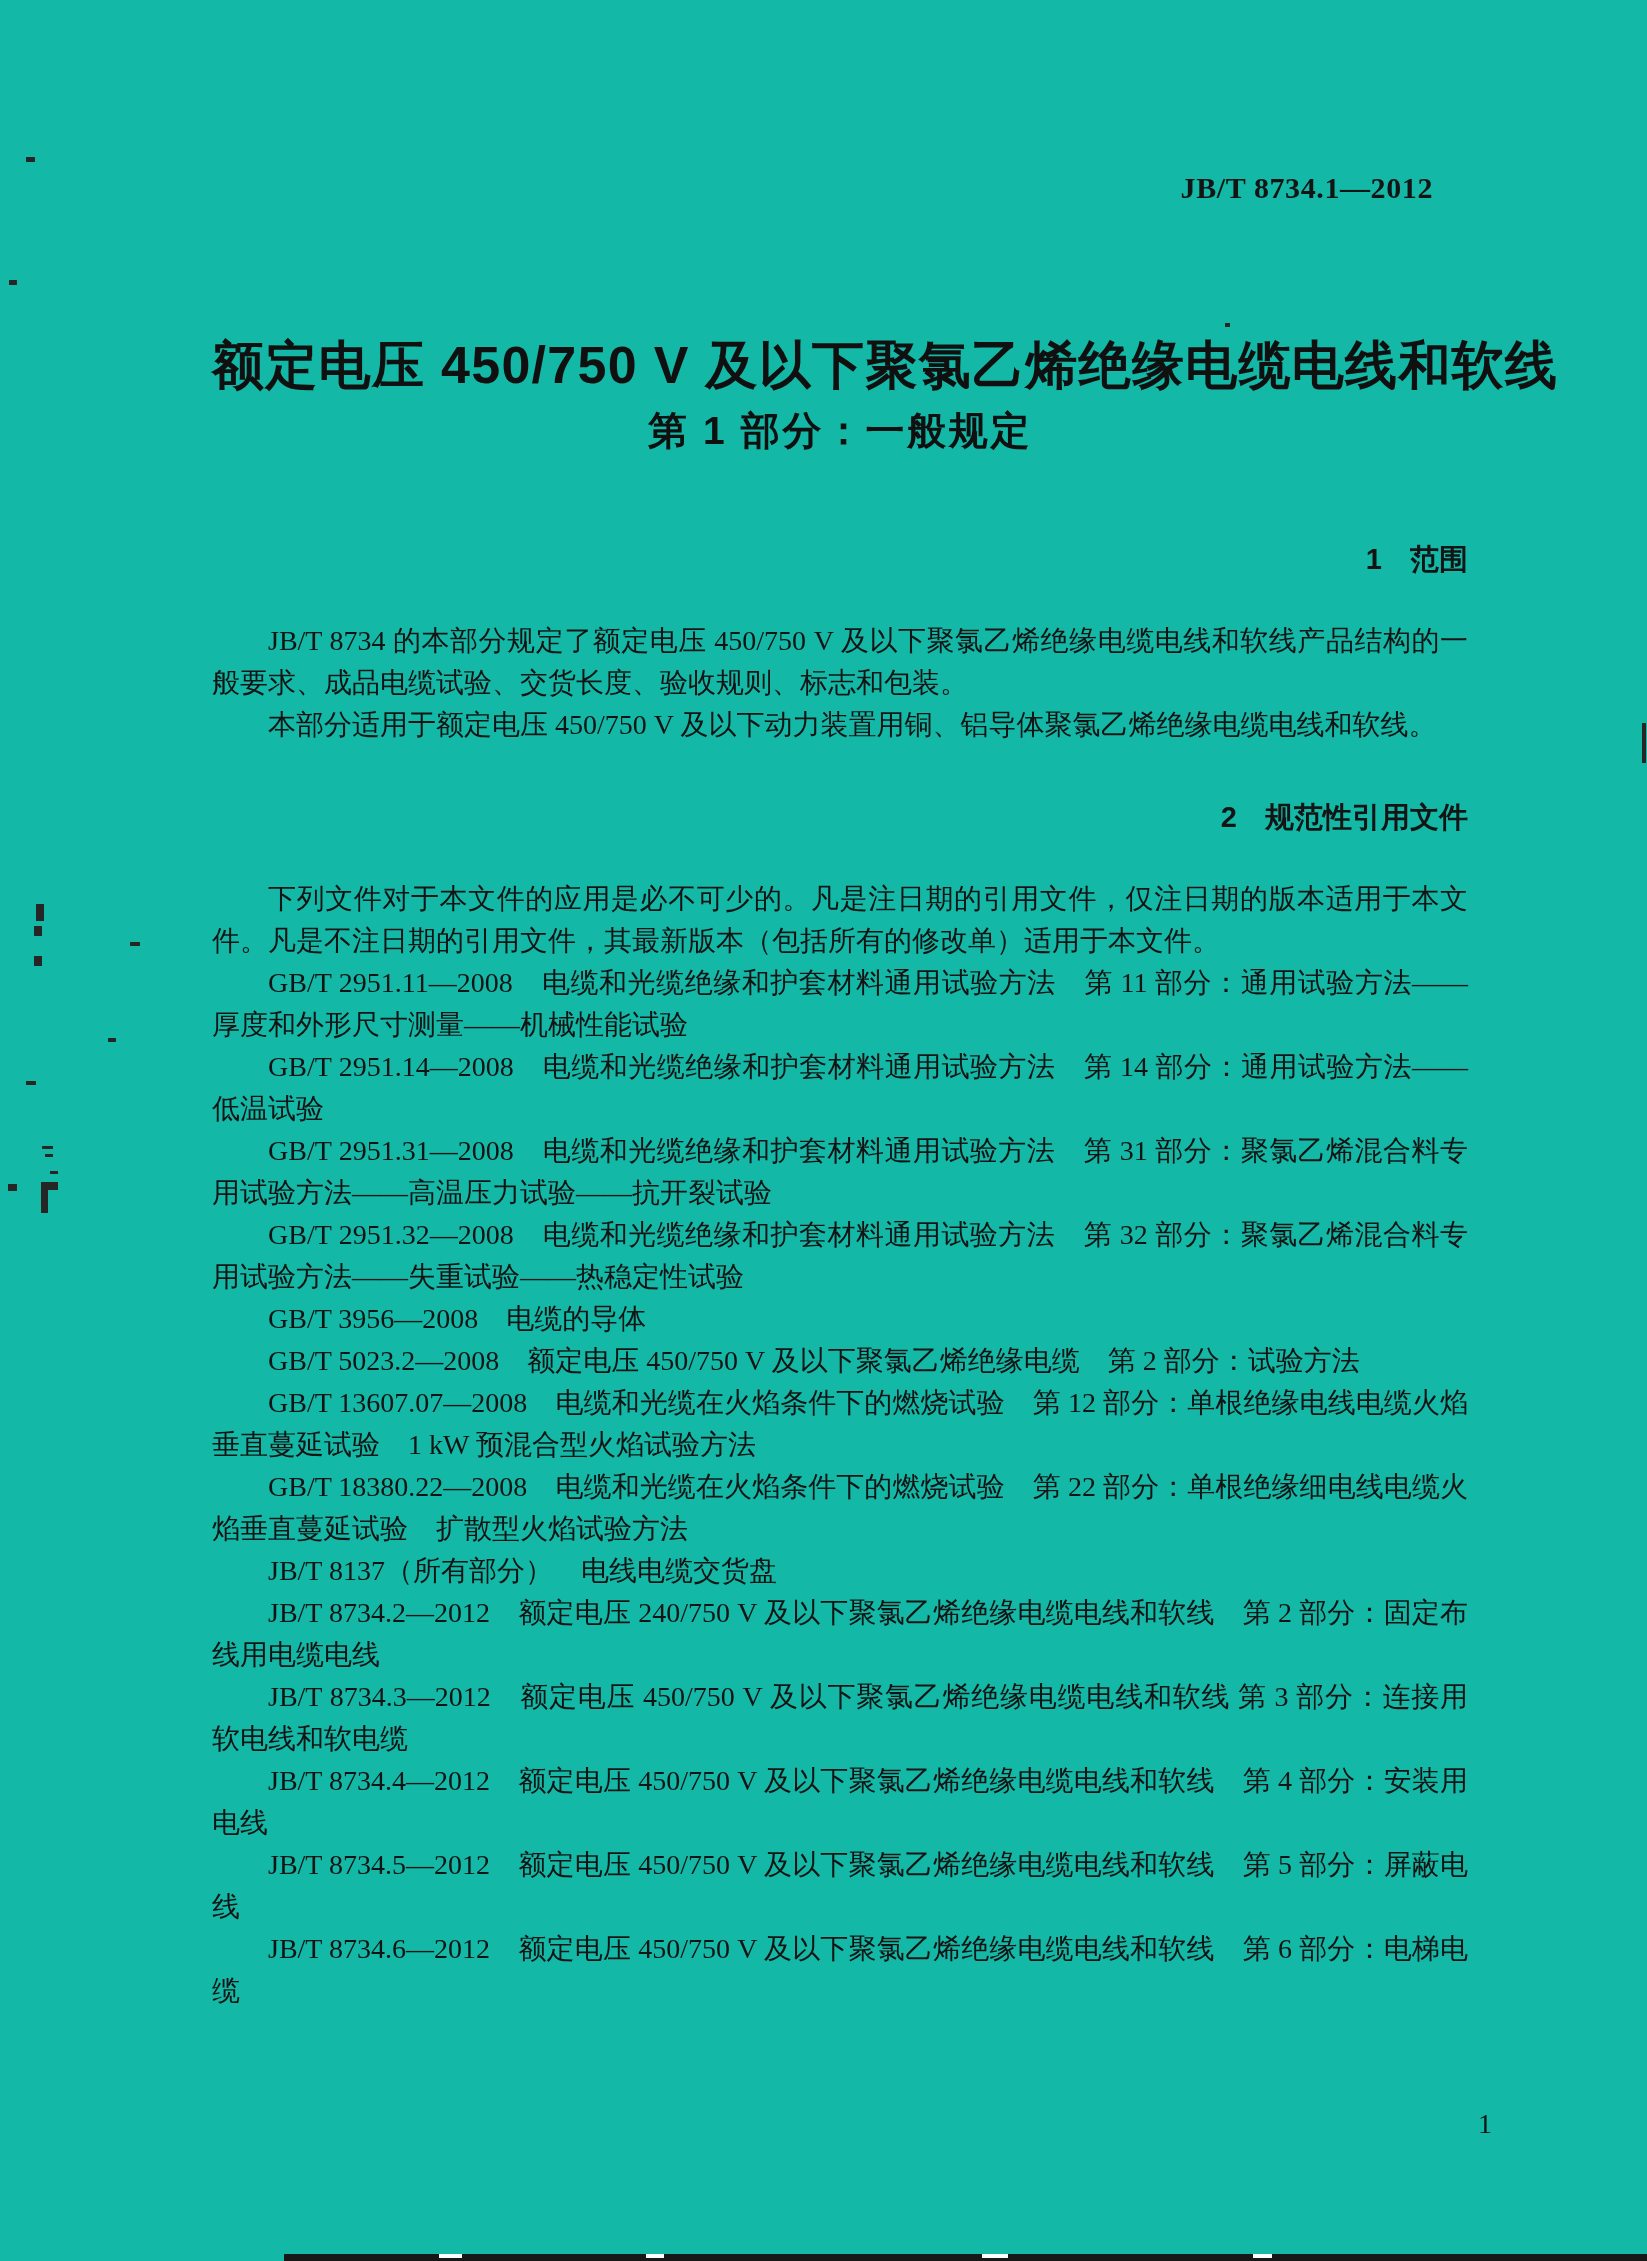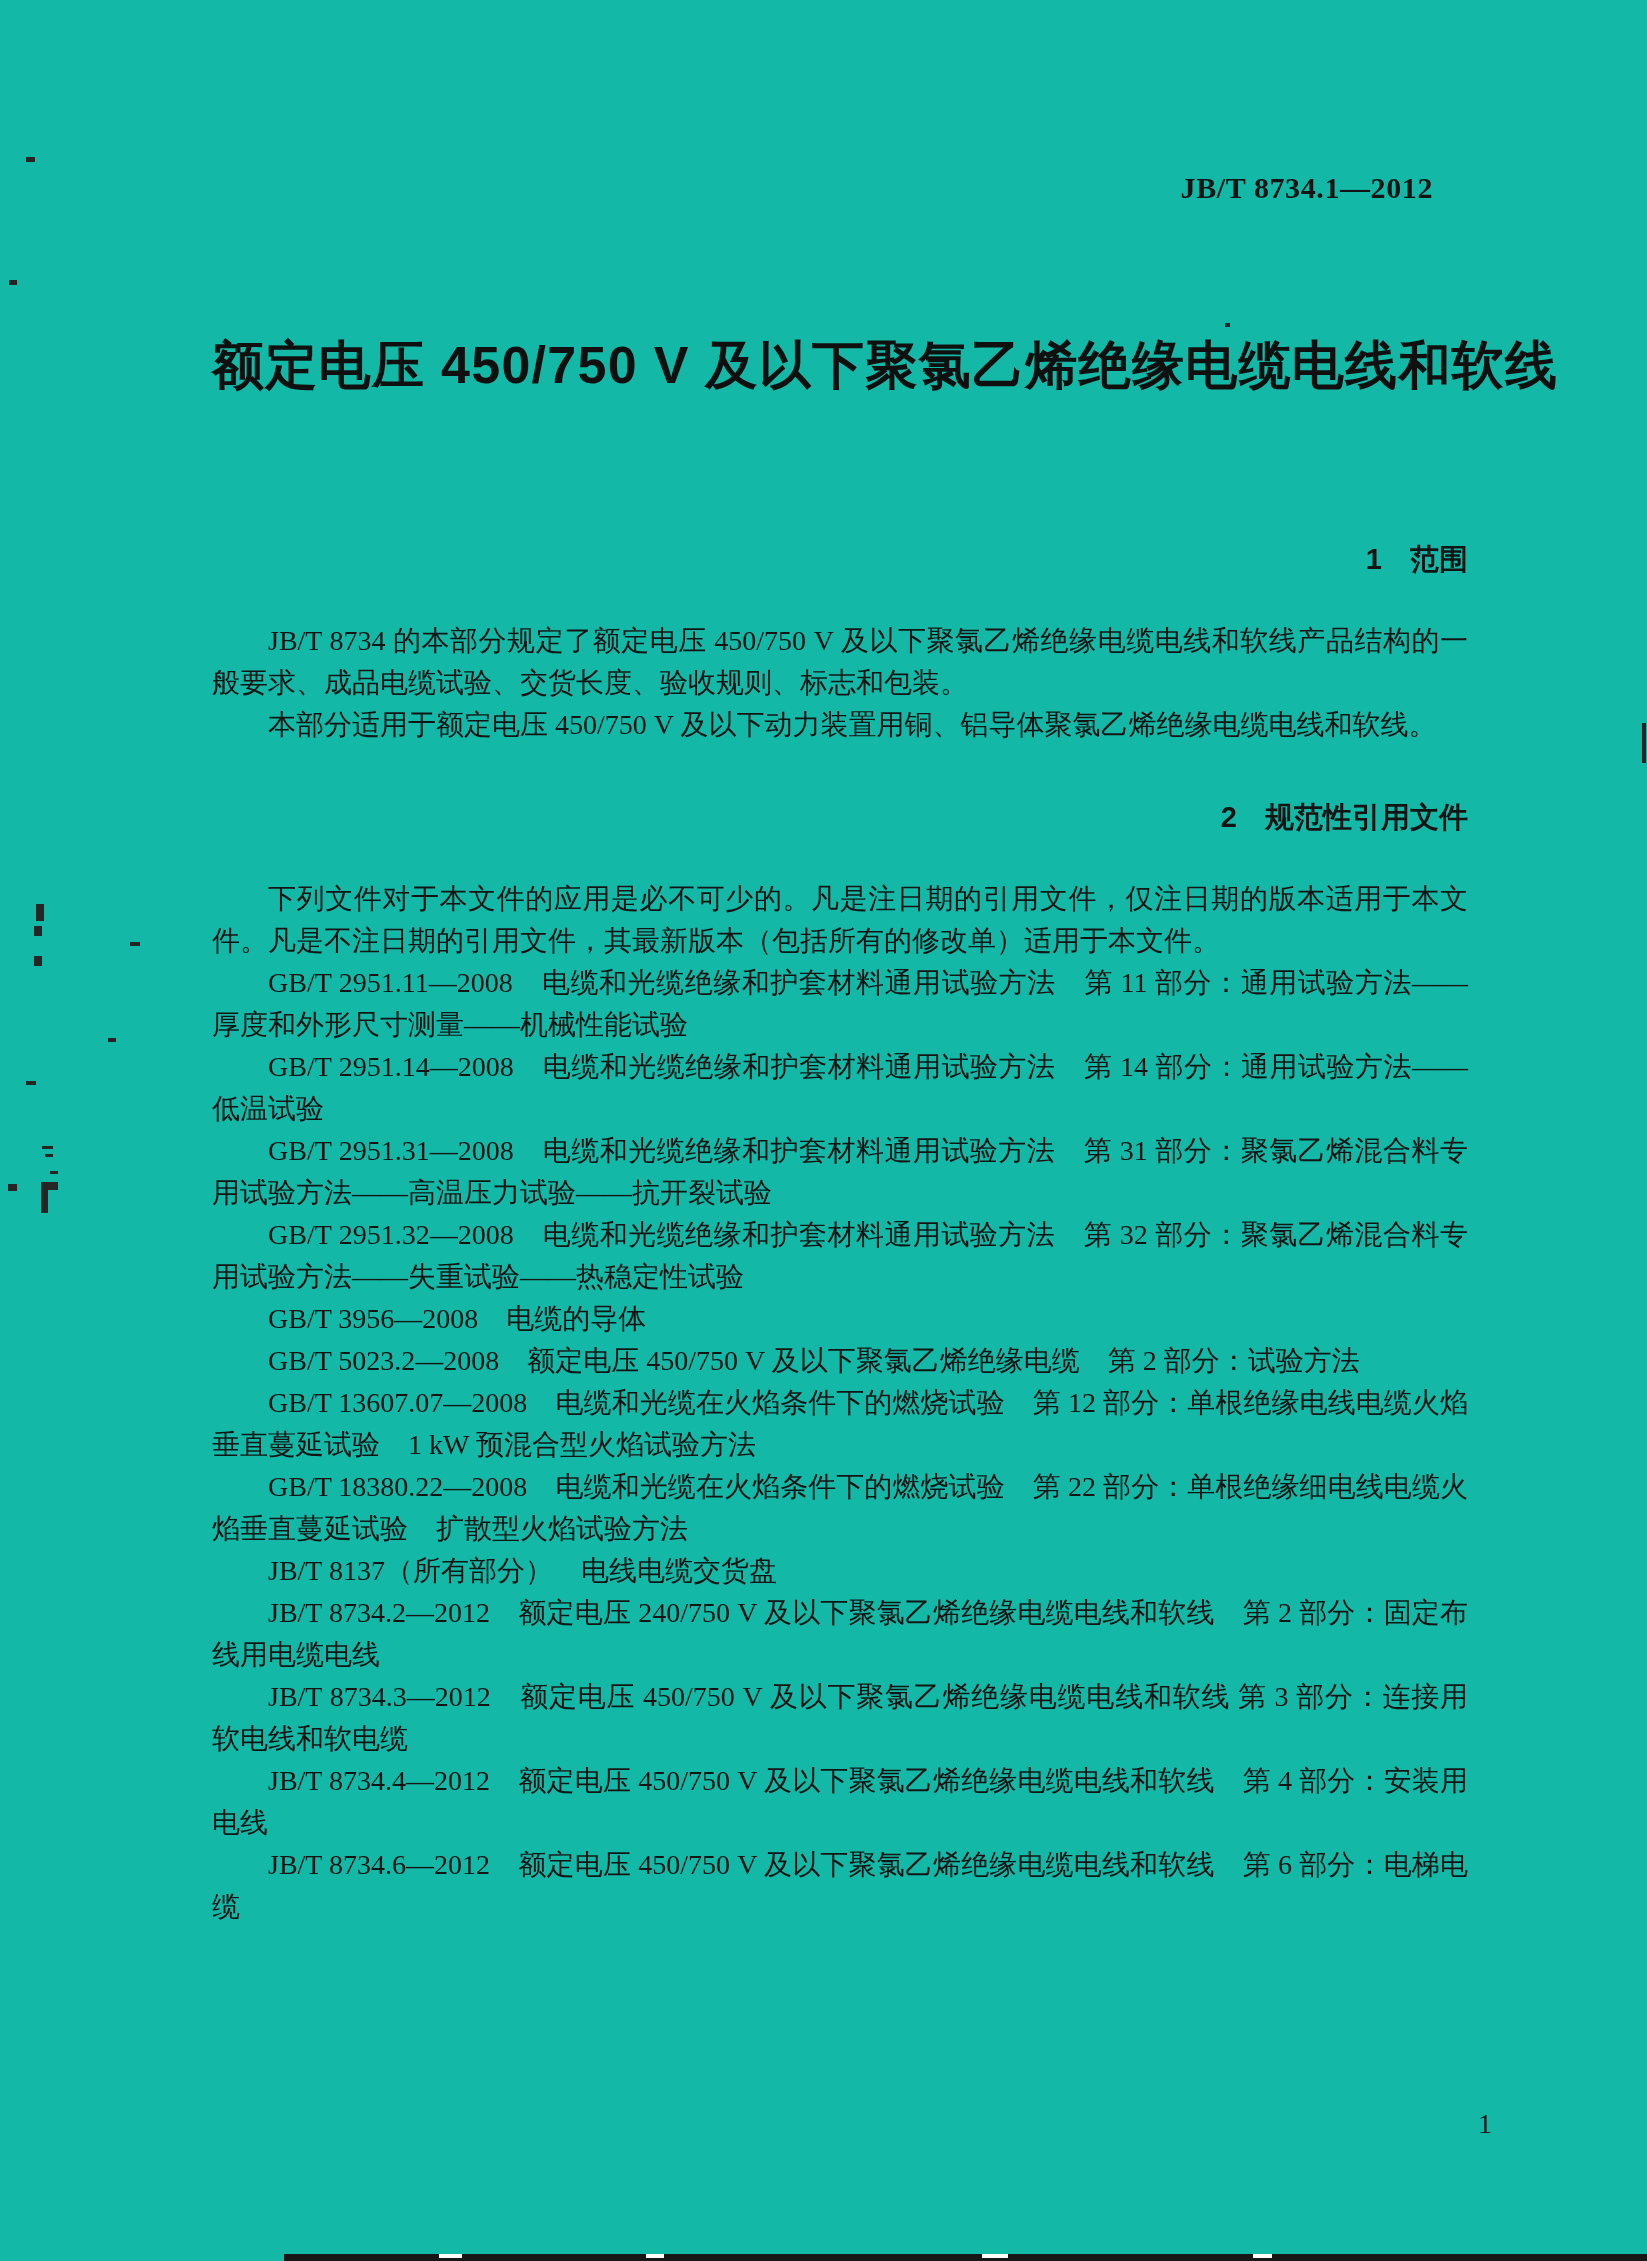"第 1 部分：一般规定" div.title-line2 { html: none -> <div>第 1 部分：一般规定</div> }
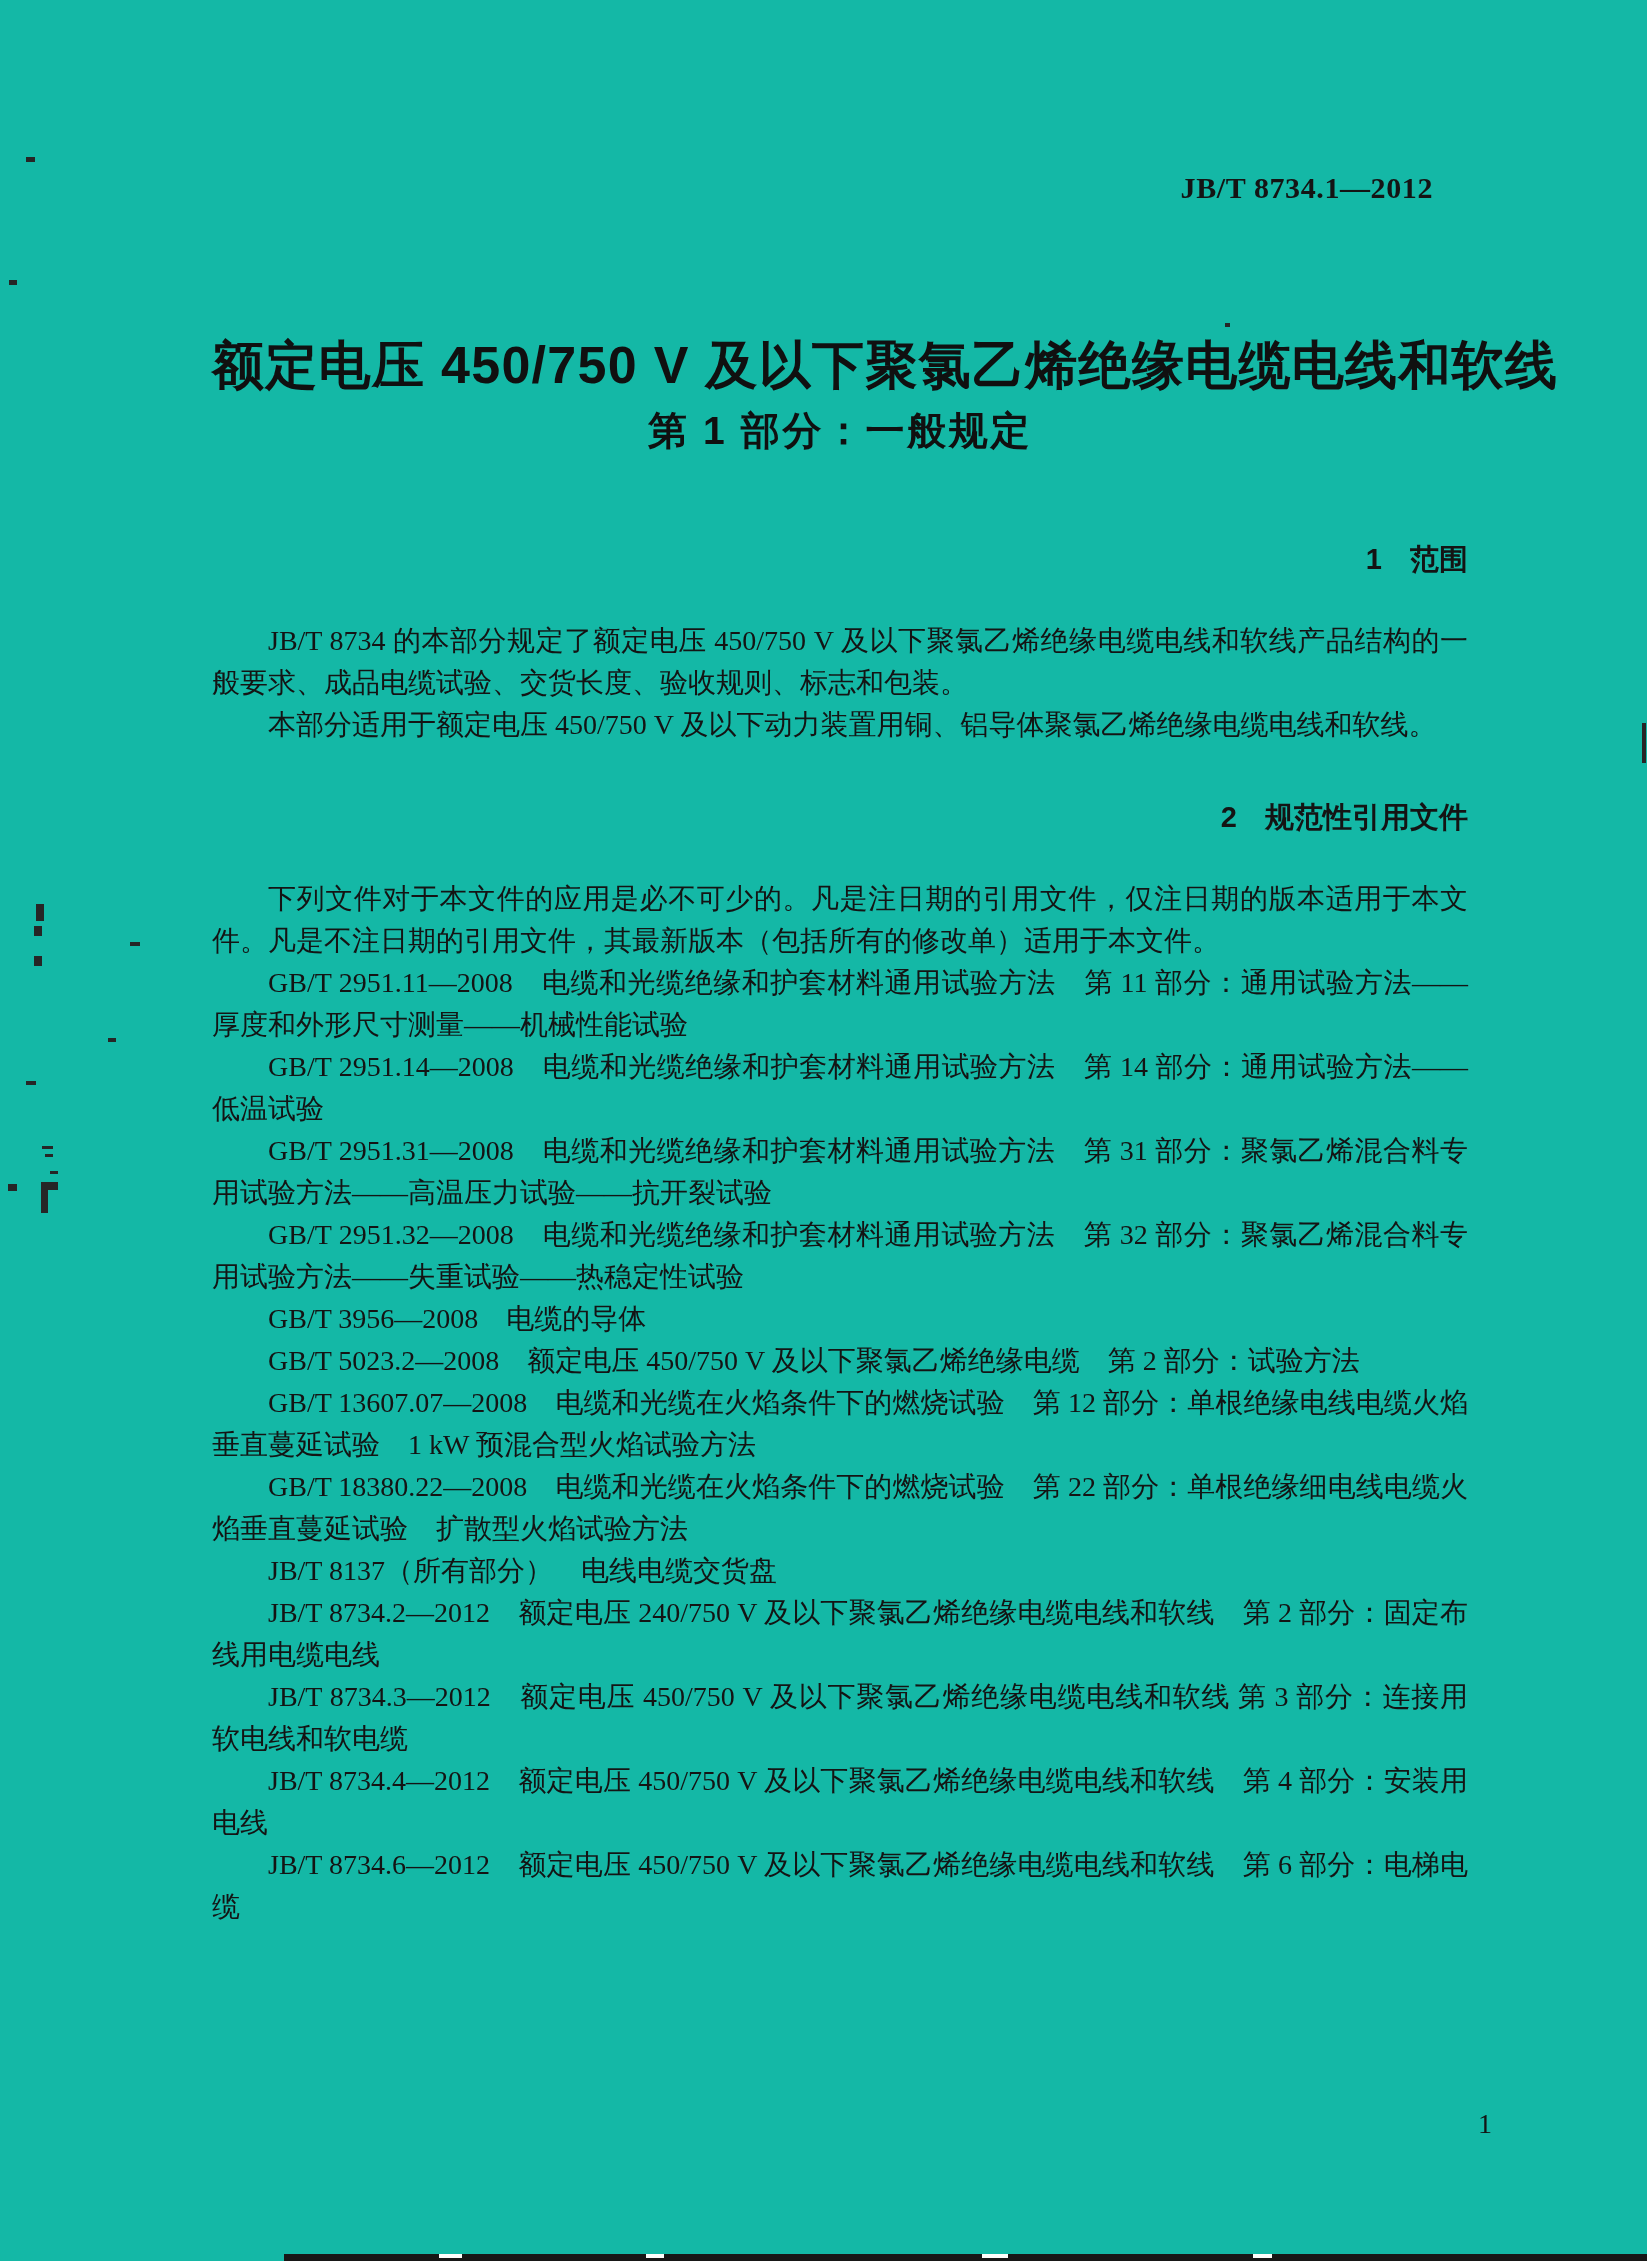"JB/T 8734.5—2012 额定电压 450/750 V" p { html: none -> <p>JB/T 8734.5—2012 额定电压 450/750 V 及以下聚氯乙烯绝缘电缆电线和软线 第 5 部分：屏蔽电线</p> }
